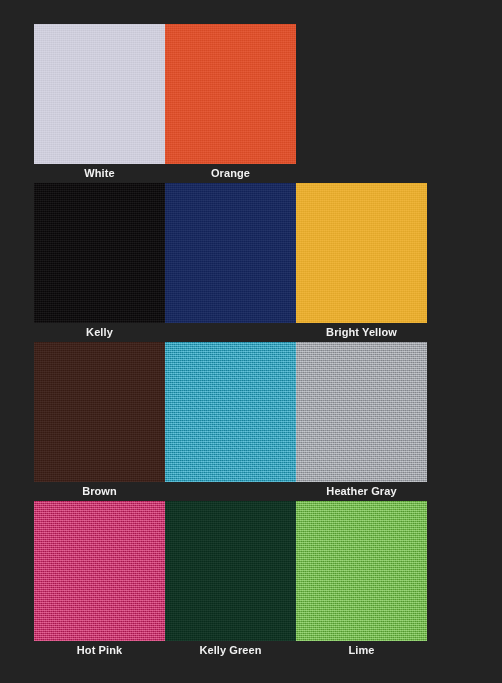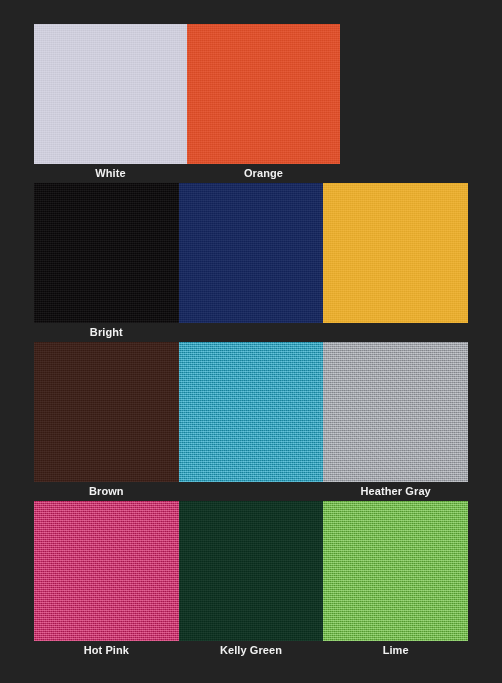"White" .swatch-cell { width: 153px -> 131px }
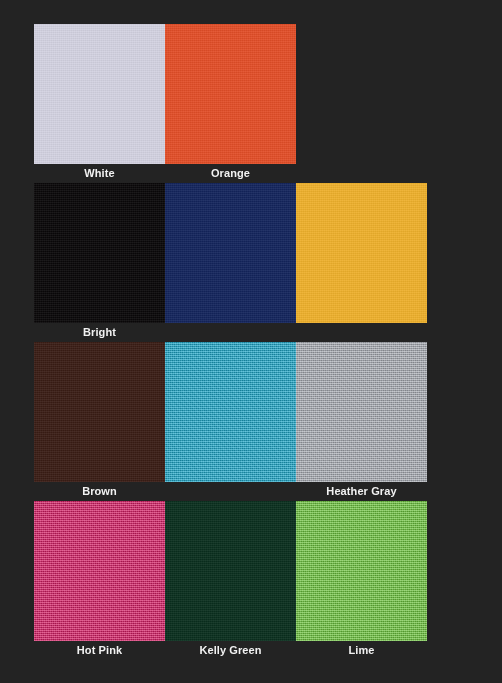"Bright" div.swatch-label { text: Bright -> Kelly }
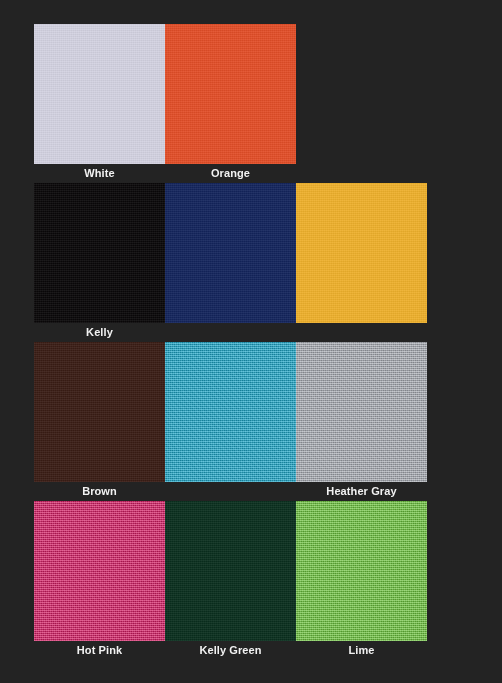"Bright Yellow" div.swatch-label { html: none -> <div>Bright Yellow</div> }
